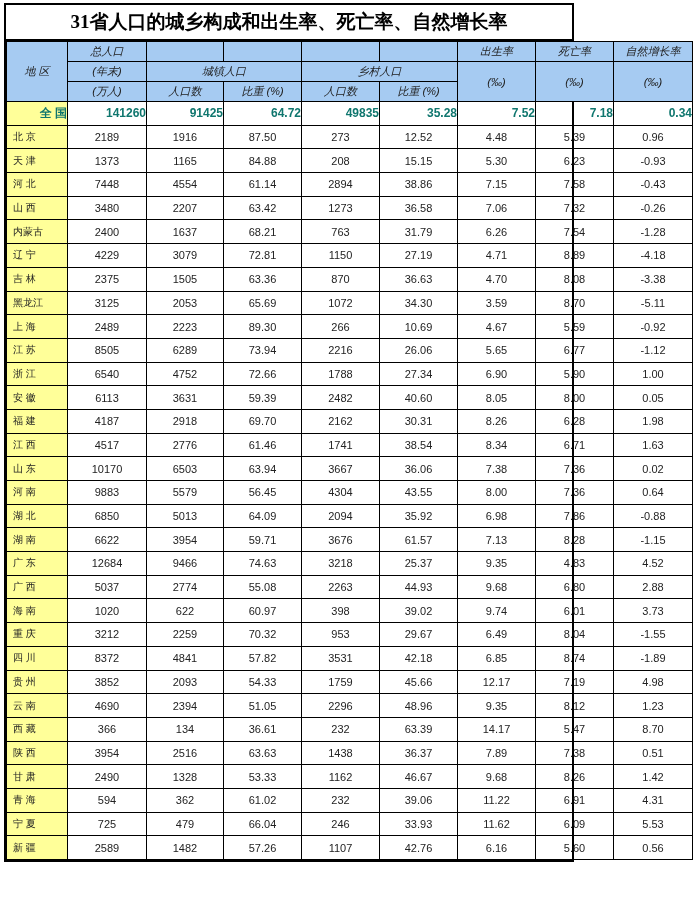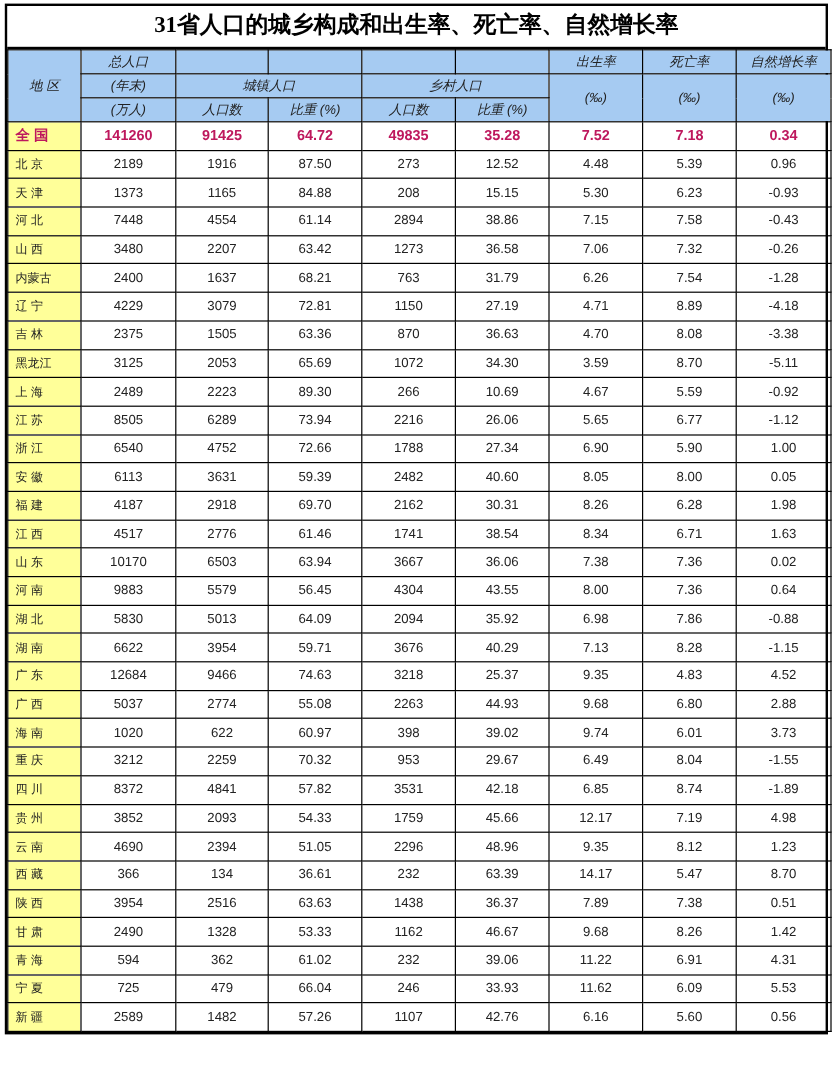"31省人口的城乡构成和出生率、死亡率、自然增长率" .sheet { width: 686px -> 570px }
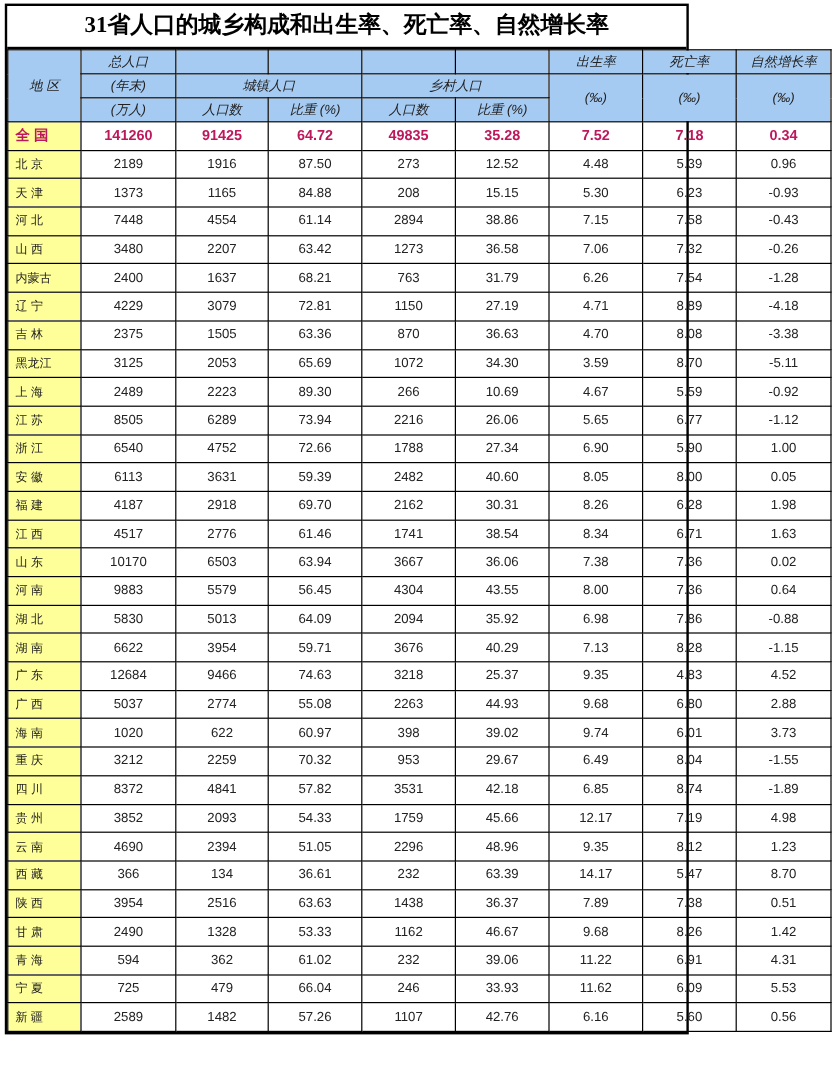"全 国" tr.national td { color: #be185d -> #0f766e; text-align: none -> right }
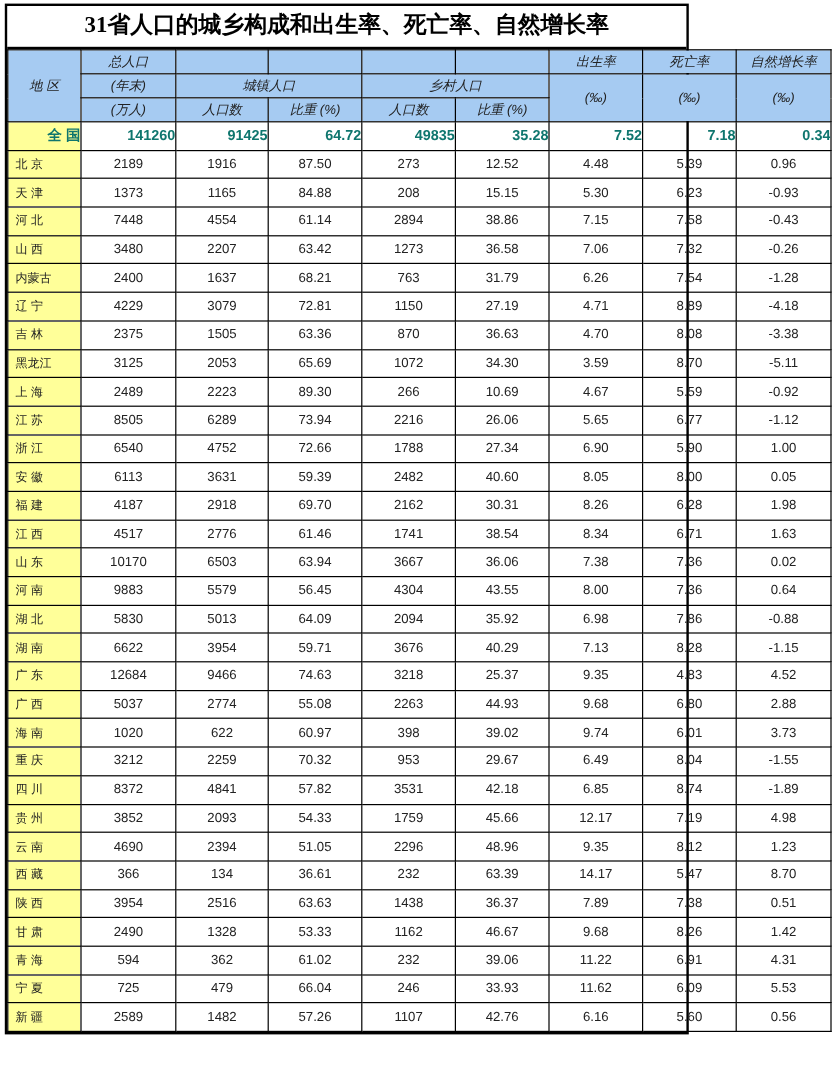"5830" td { text: 5830 -> 6850 }
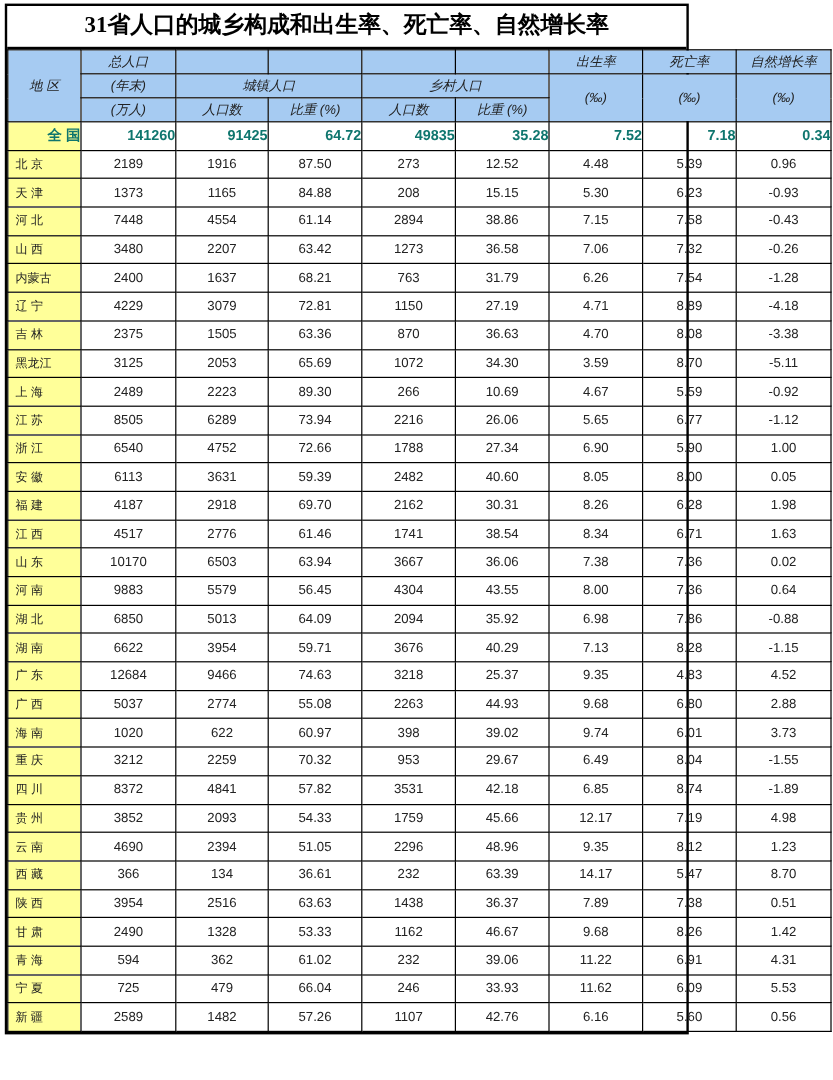"40.29" td { text: 40.29 -> 61.57 }
